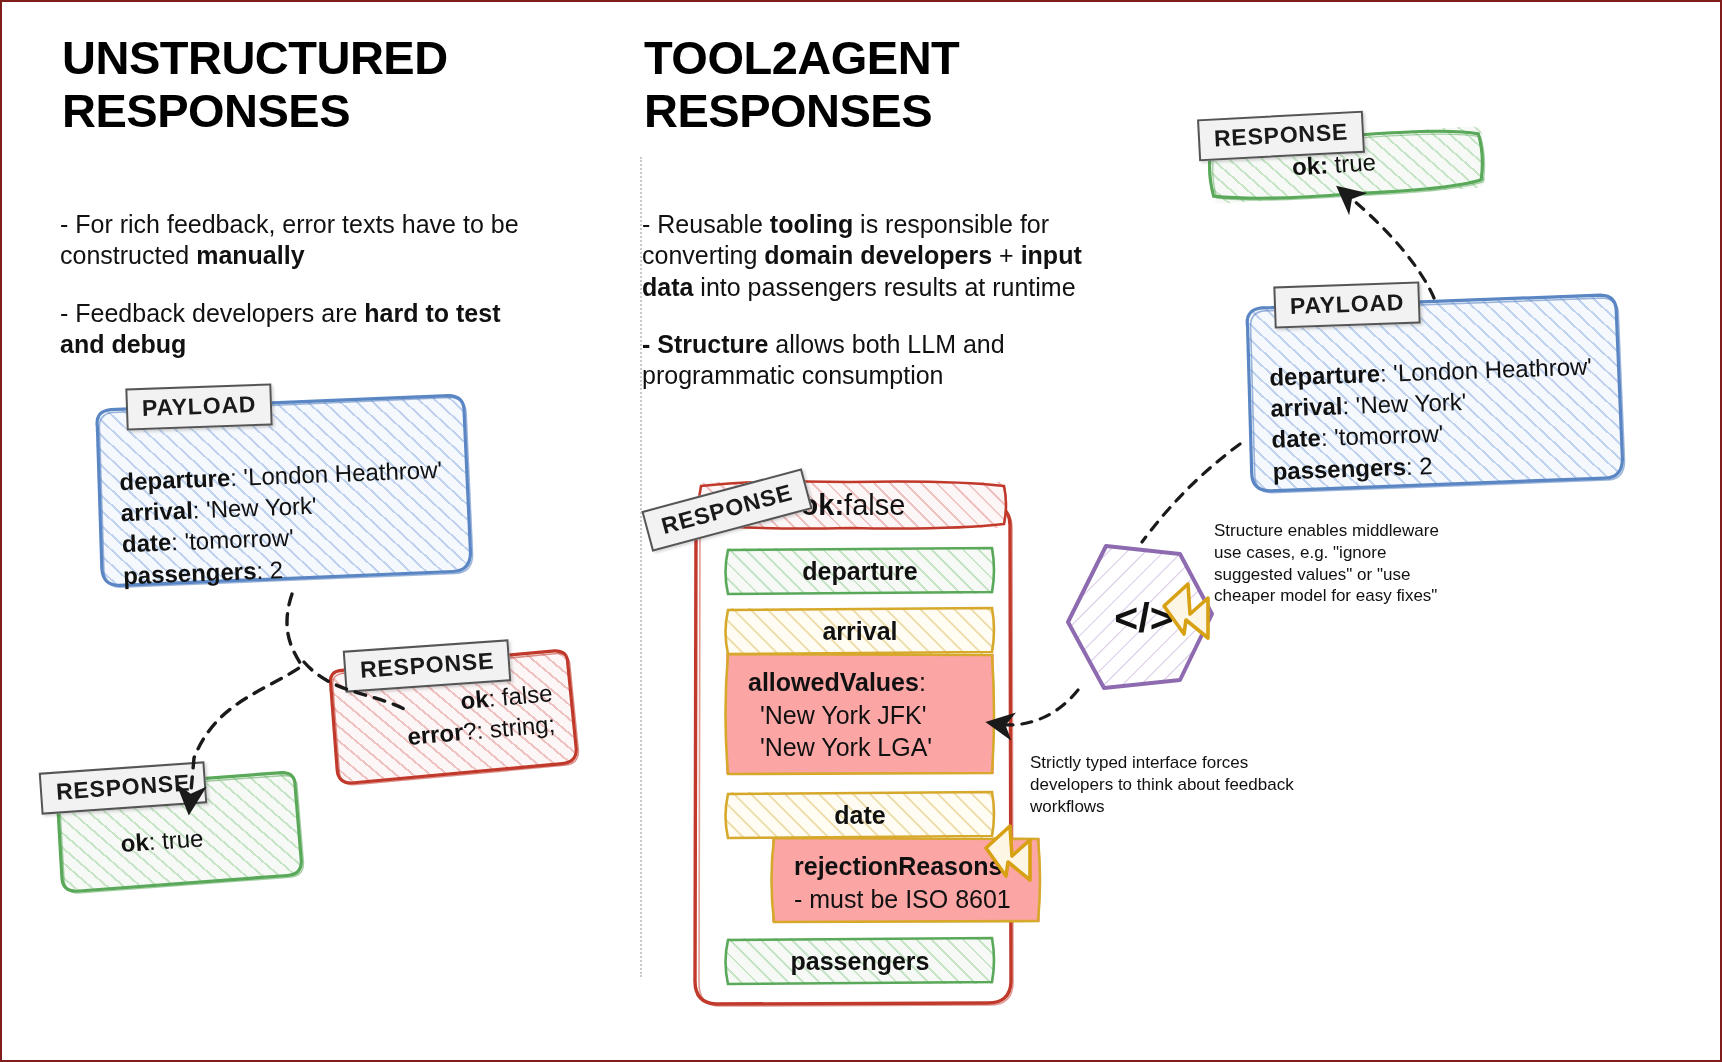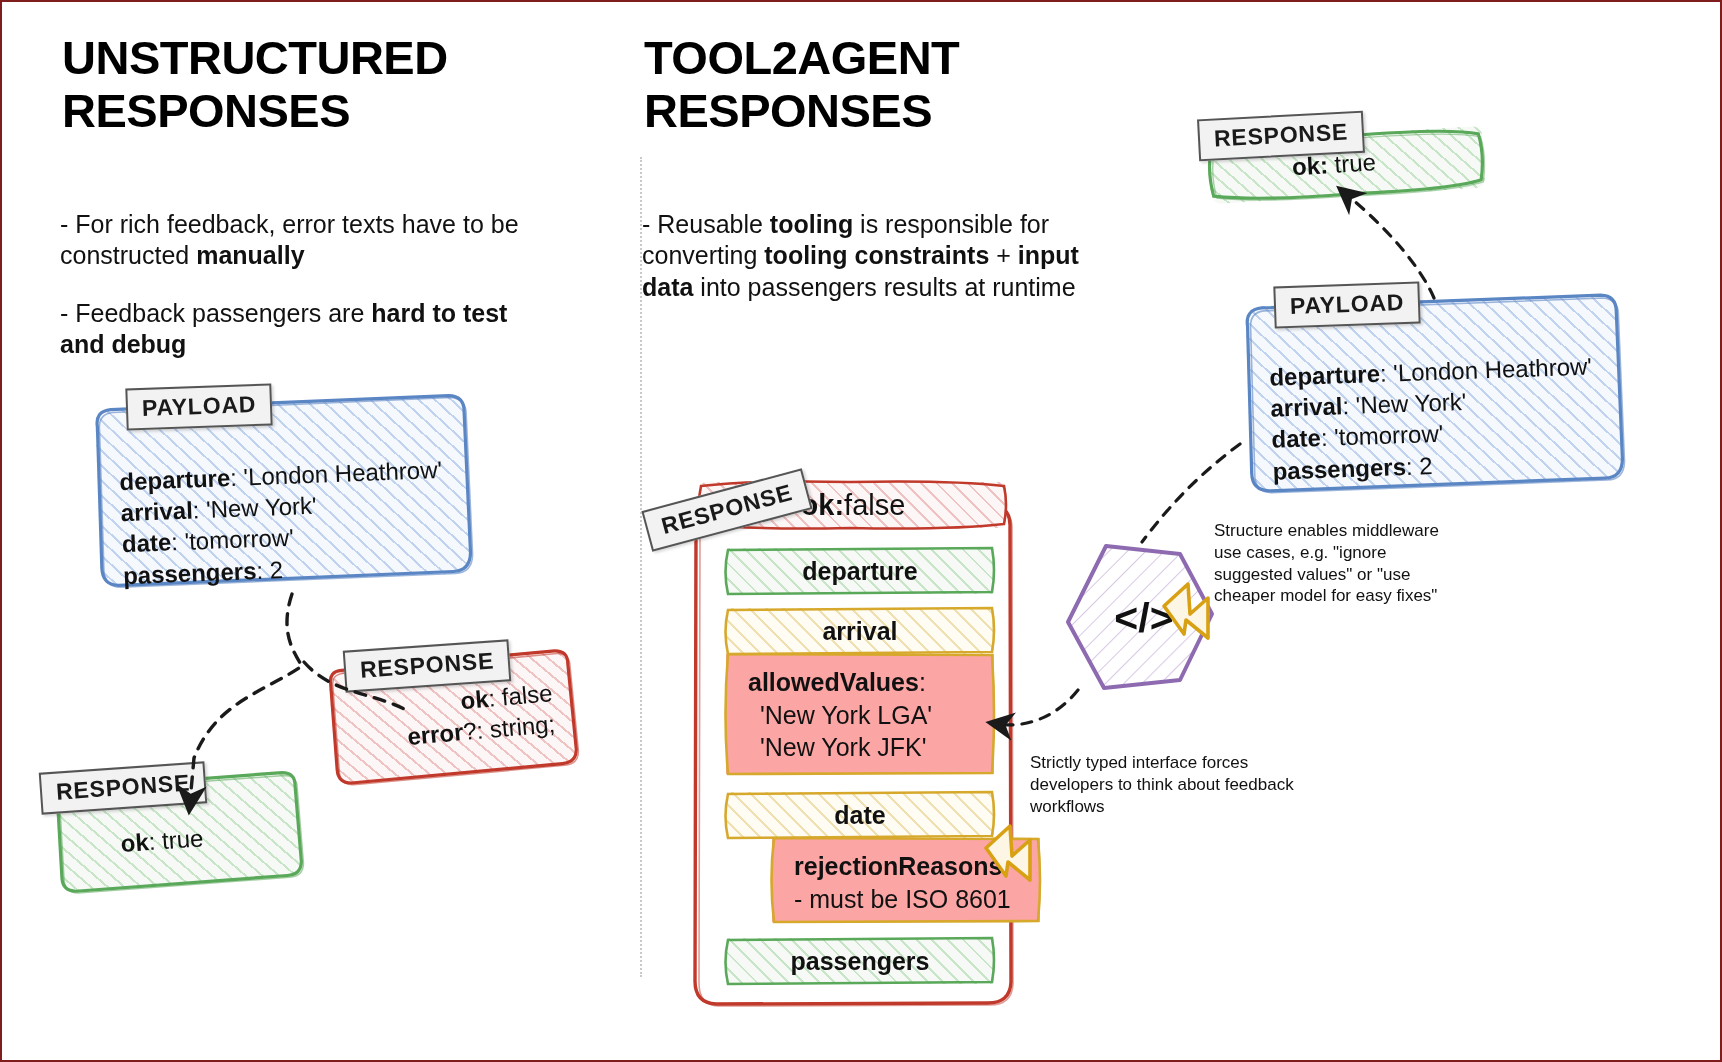"tooling constraints" b { text: tooling constraints -> domain developers }
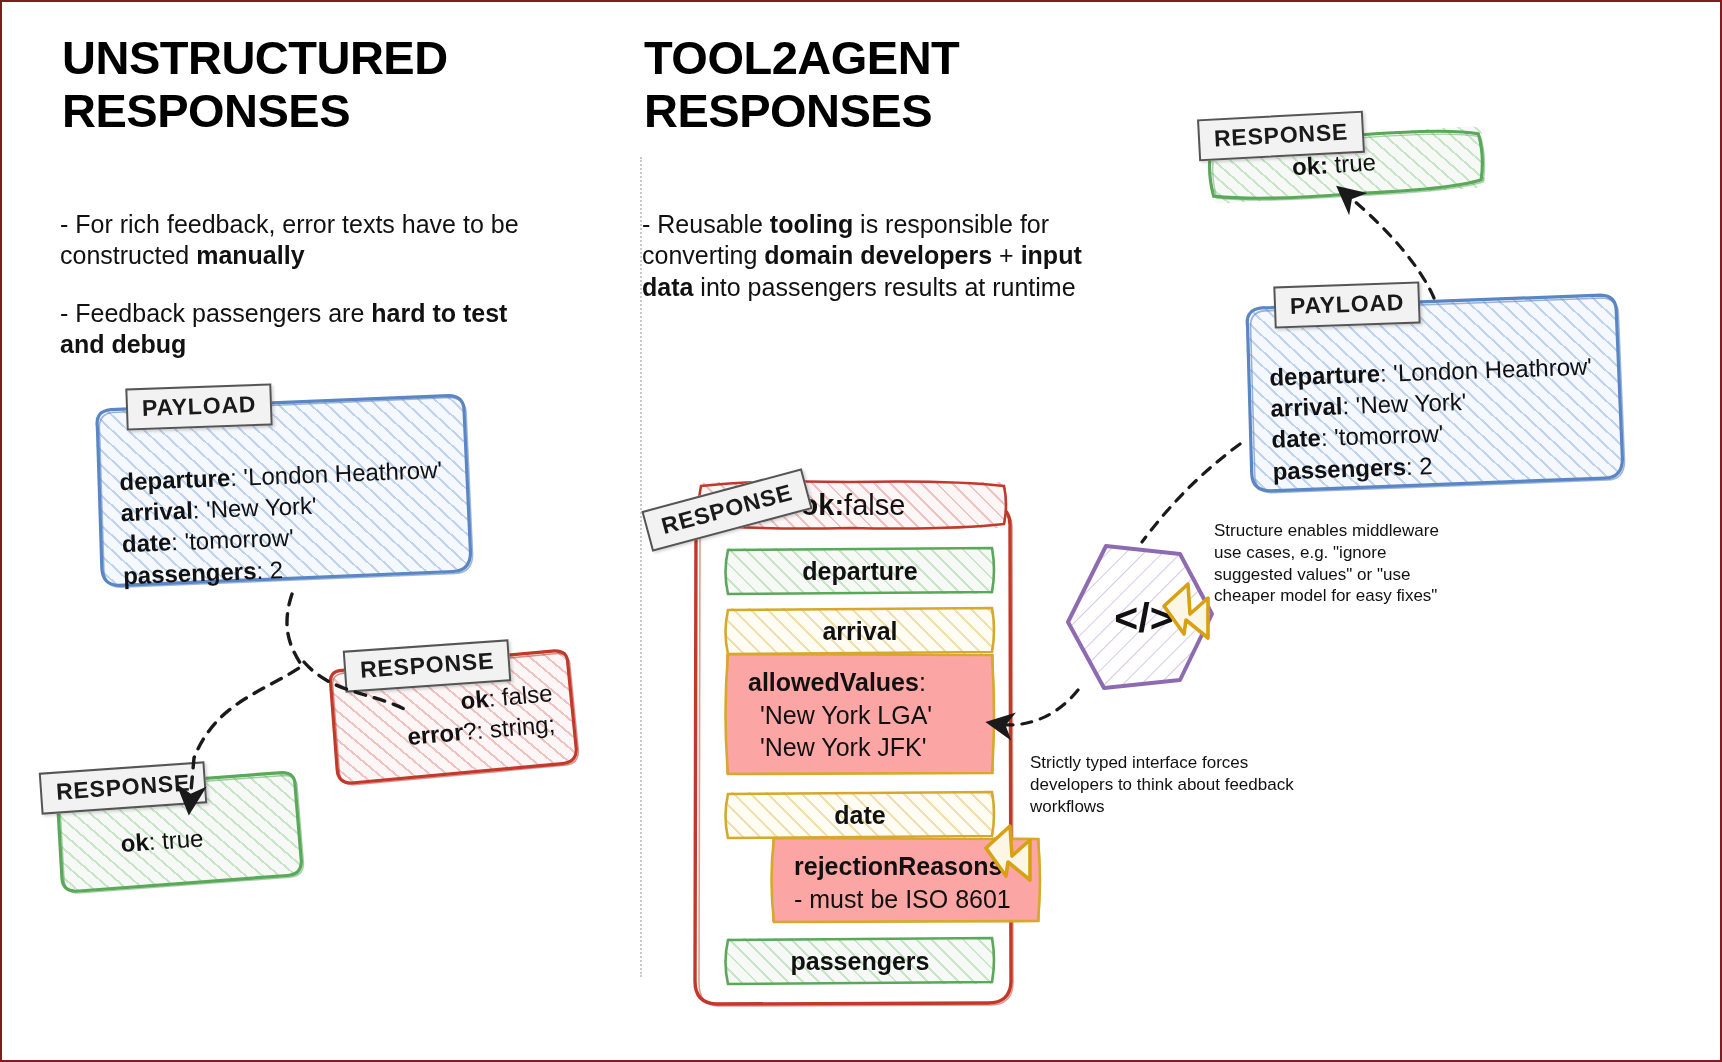"- Feedback passengers are" span { text: passengers -> developers }
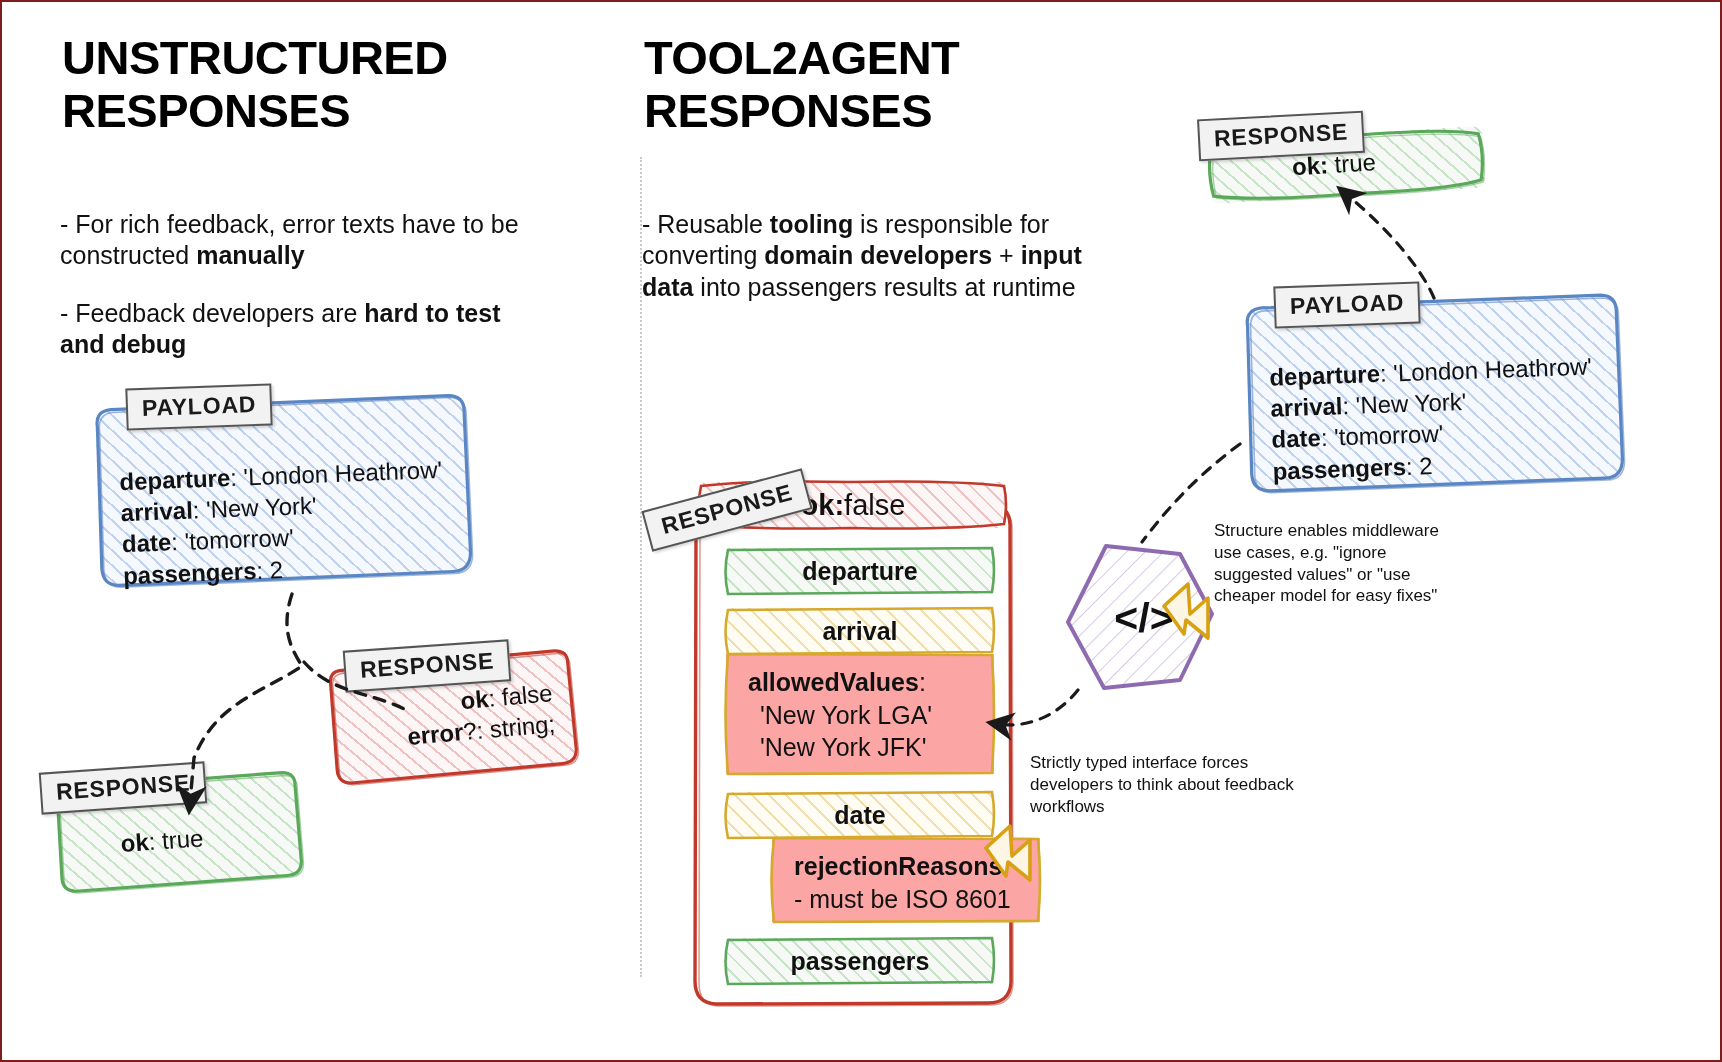"- Structure allows both LLM" p { html: none -> <p><b>- Structure</b><span> allows both LLM and programmatic consumption</span></p> }
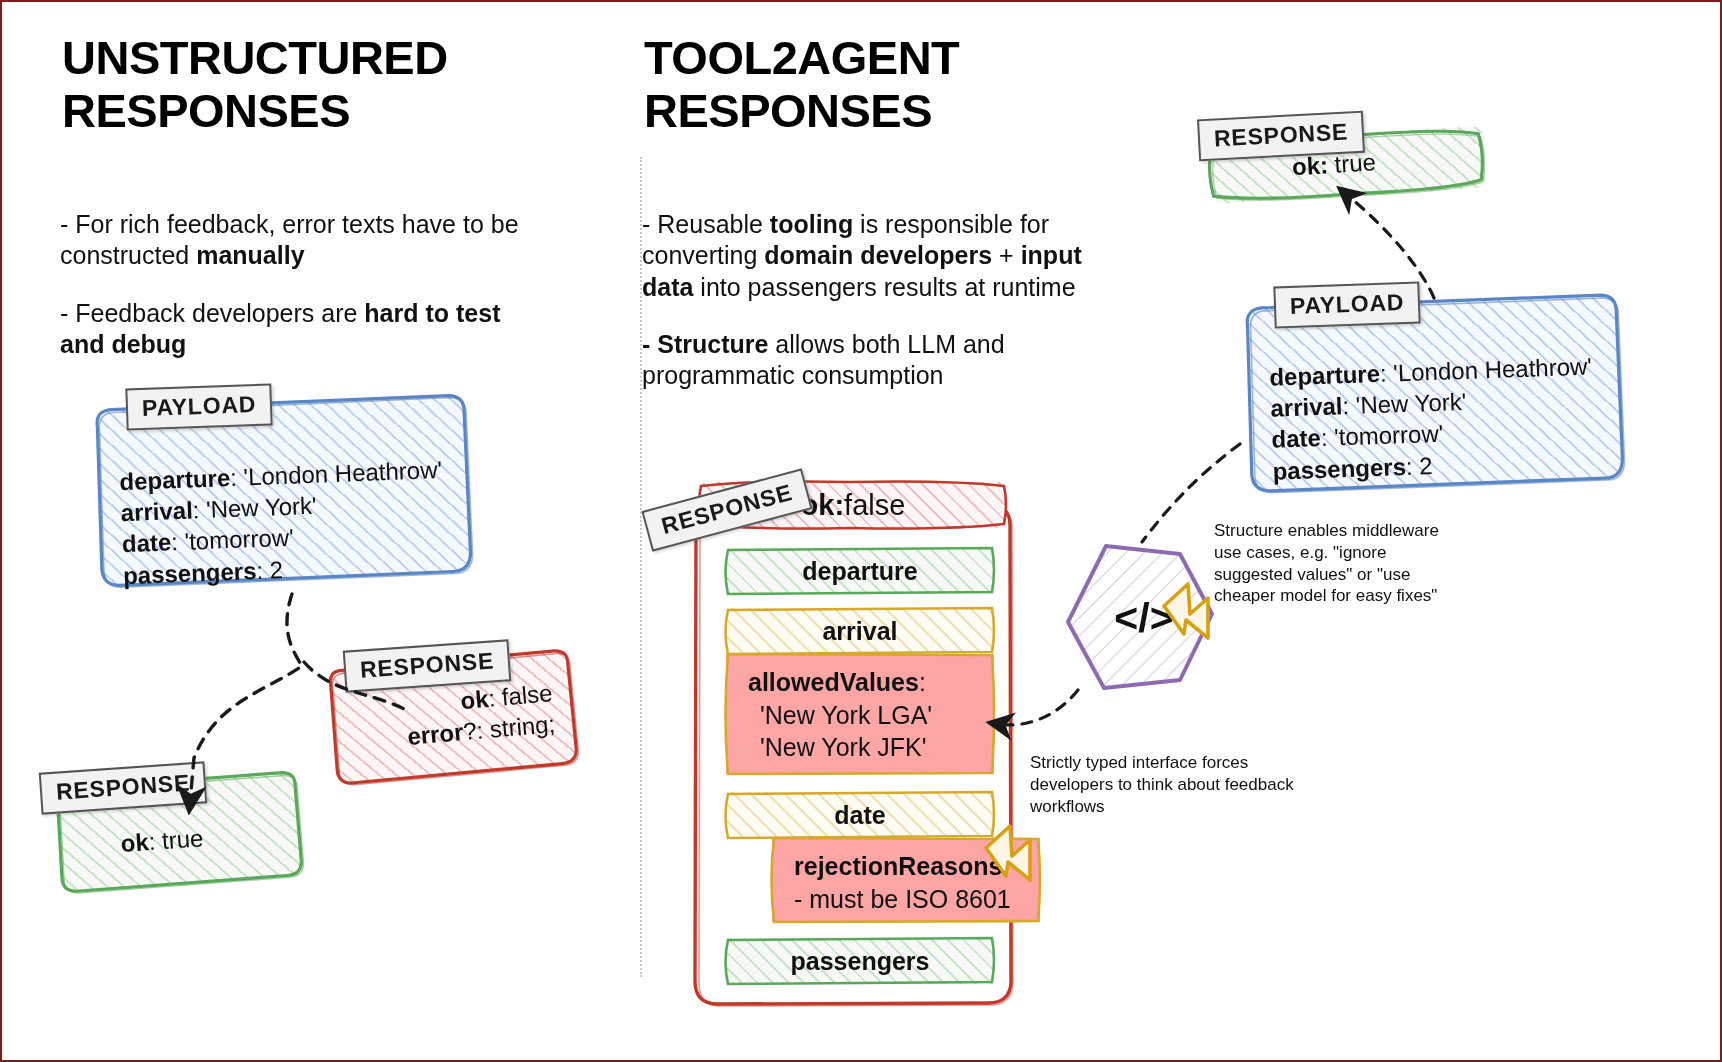"'New York LGA'" div { order: before "'New York JFK'" -> after "'New York JFK'" }
